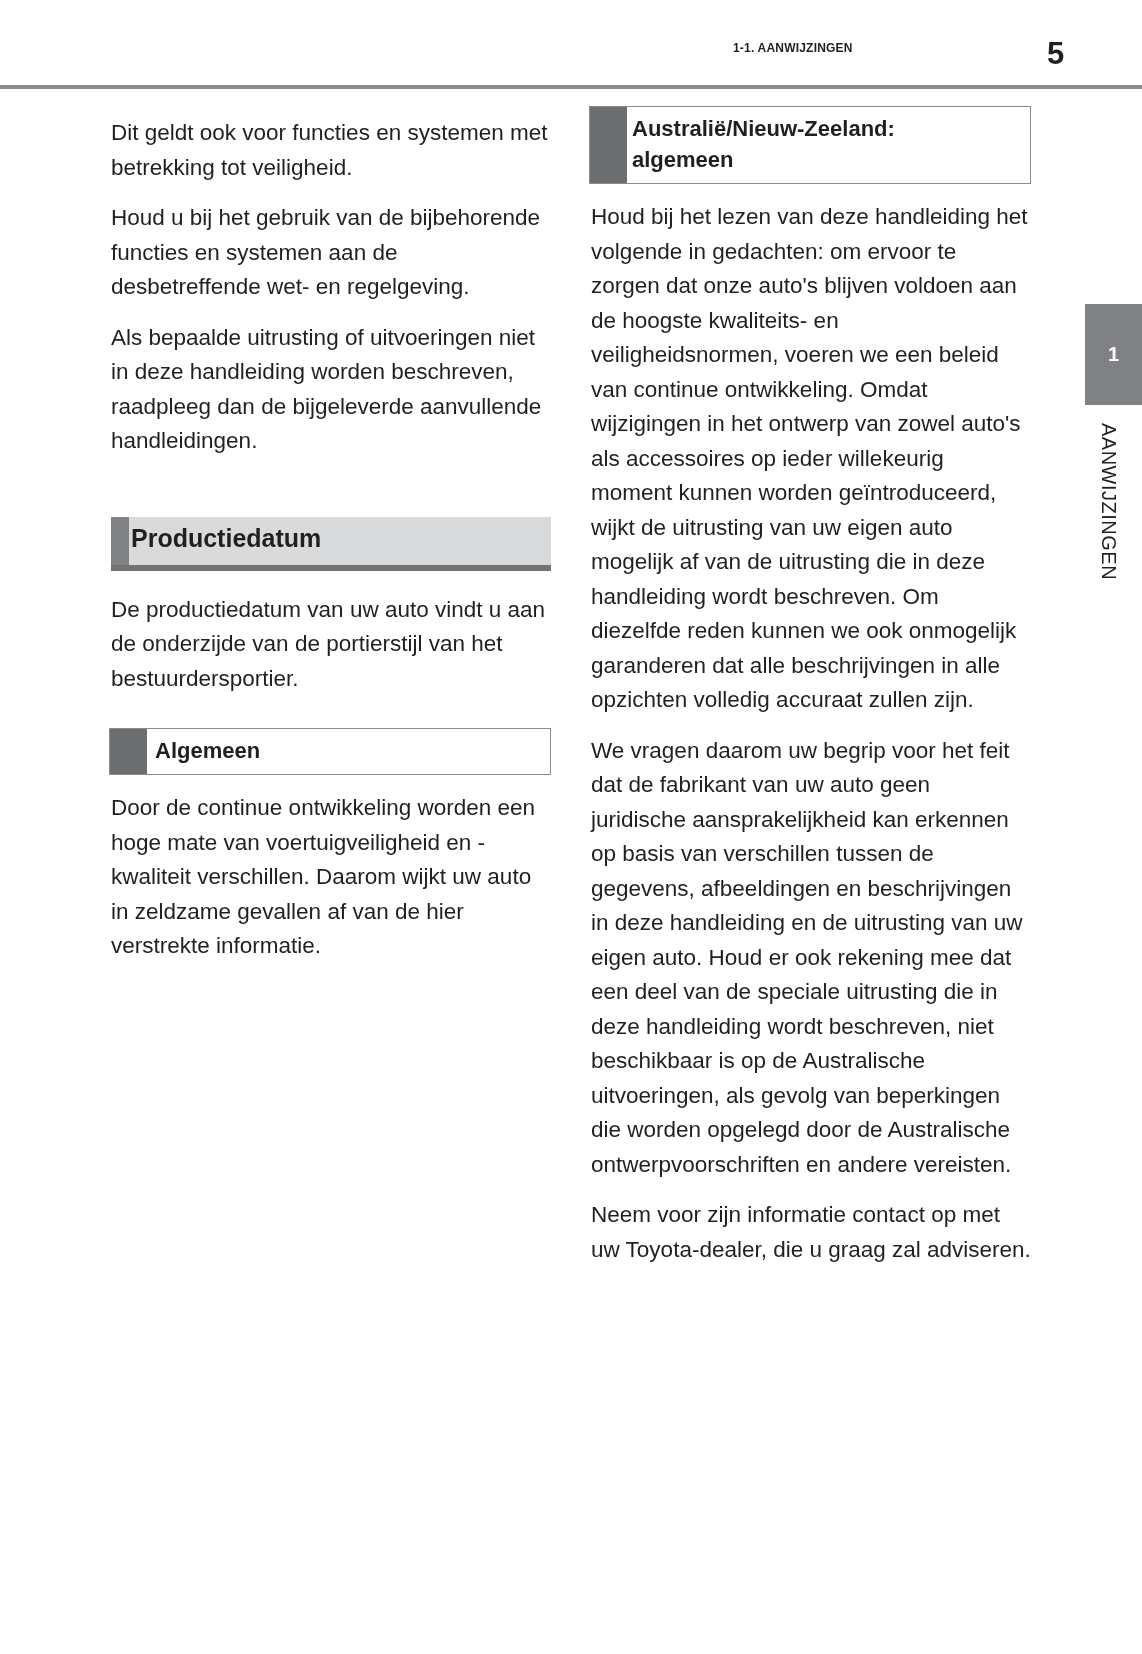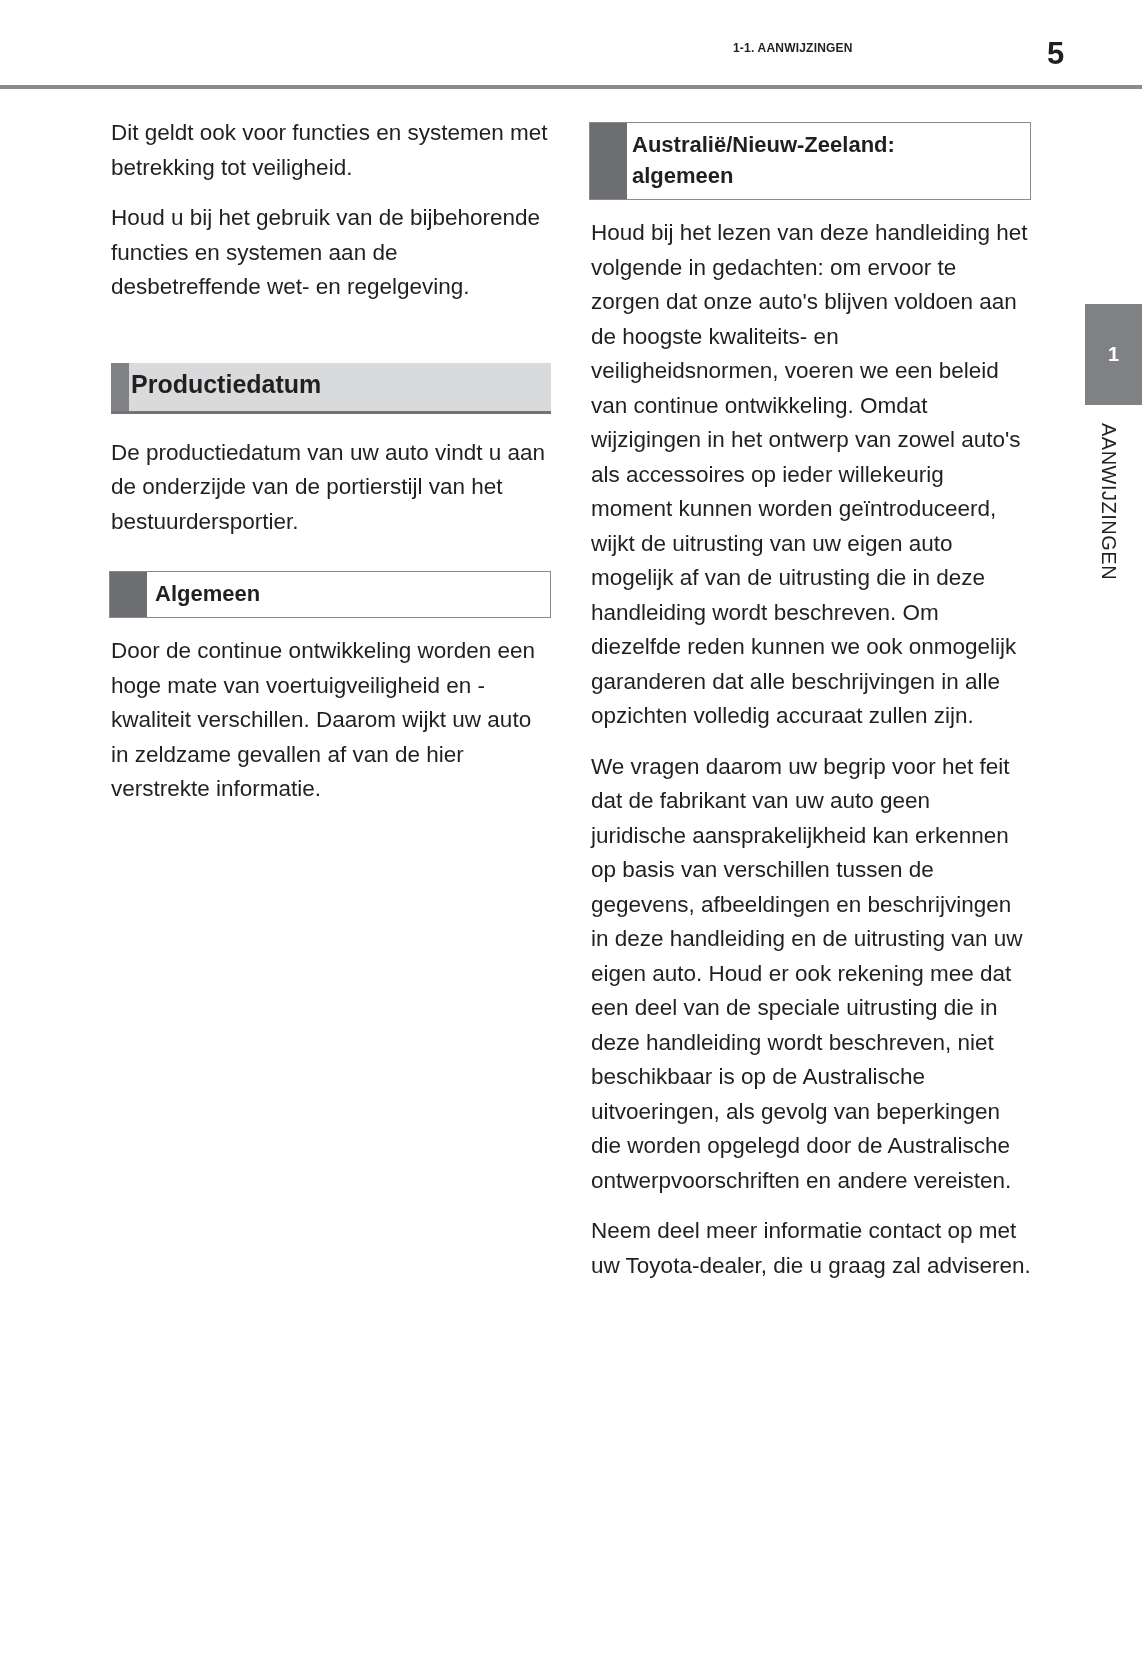"Australië/Nieuw-Zeeland:" .h-minor-right { margin: 16px 0 12px 0 -> 0 0 12px 0 }
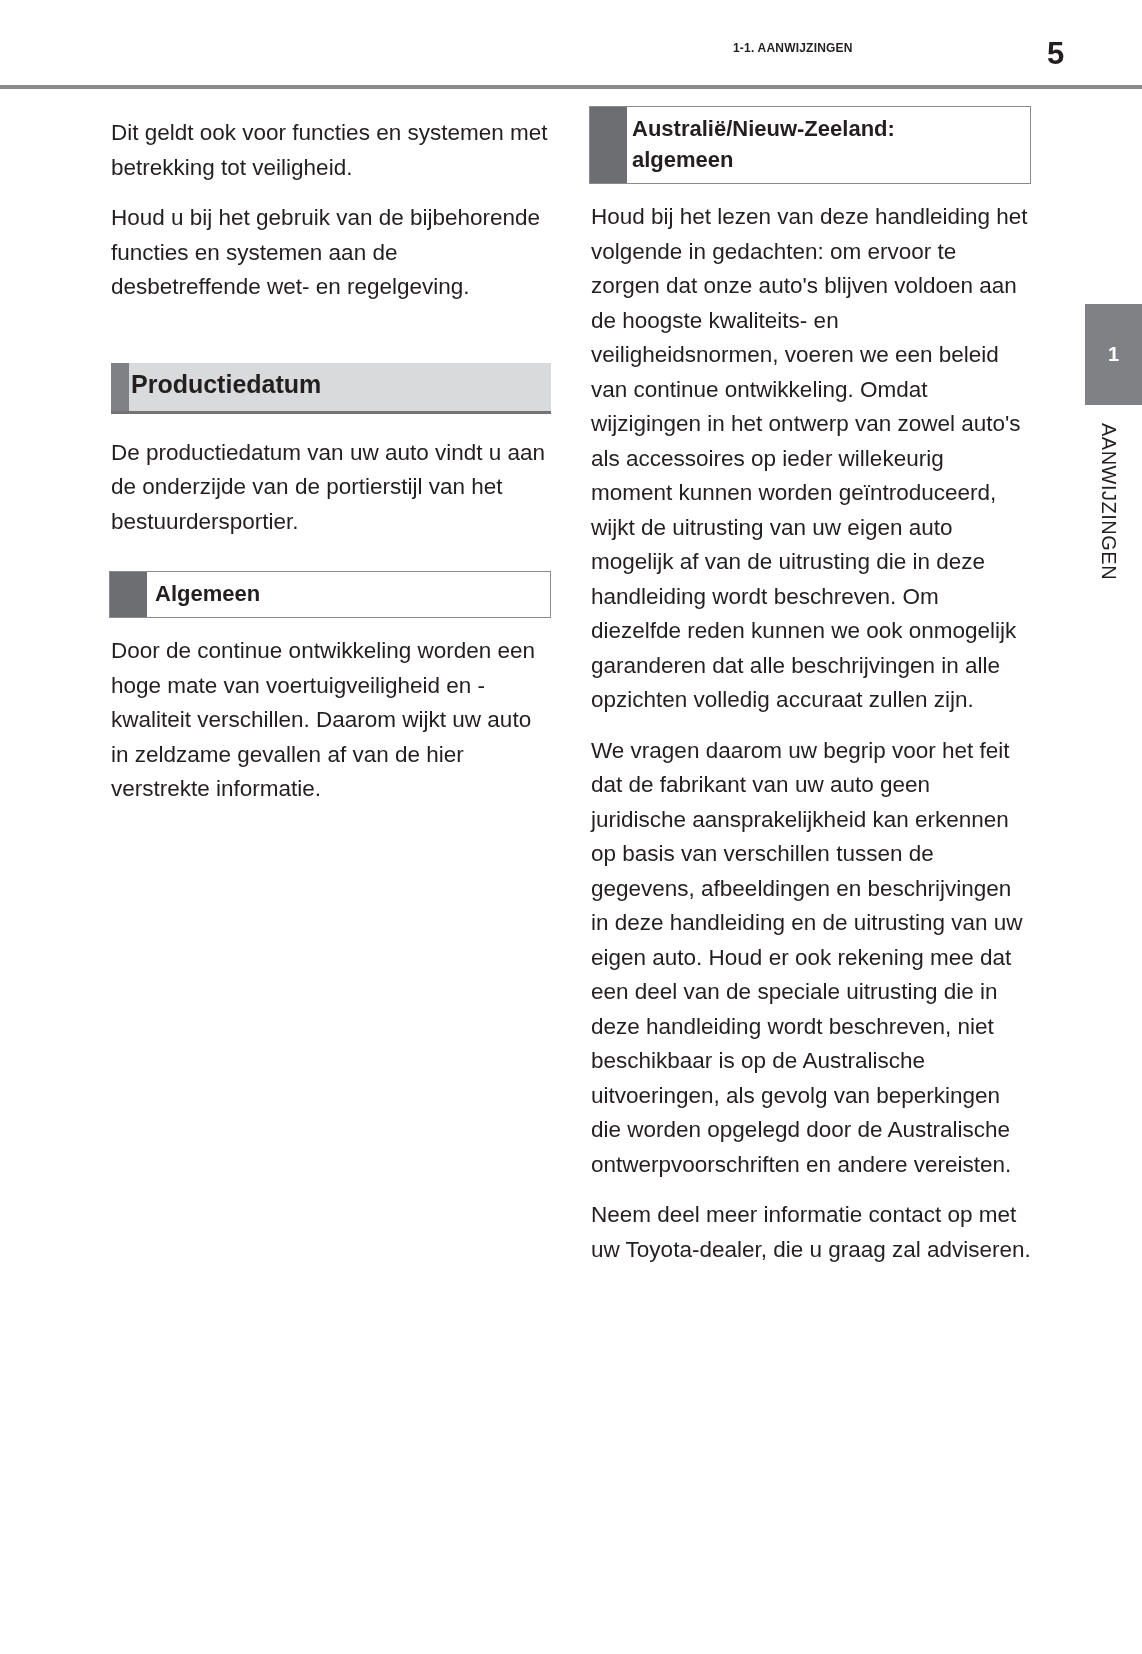"Als bepaalde uitrusting of uitvoeringen" p.body { html: none -> <p>Als bepaalde uitrusting of uitvoeringen niet in deze handleiding worden beschreven, raadpleeg dan de bijgeleverde aanvullende handleidingen.</p> }
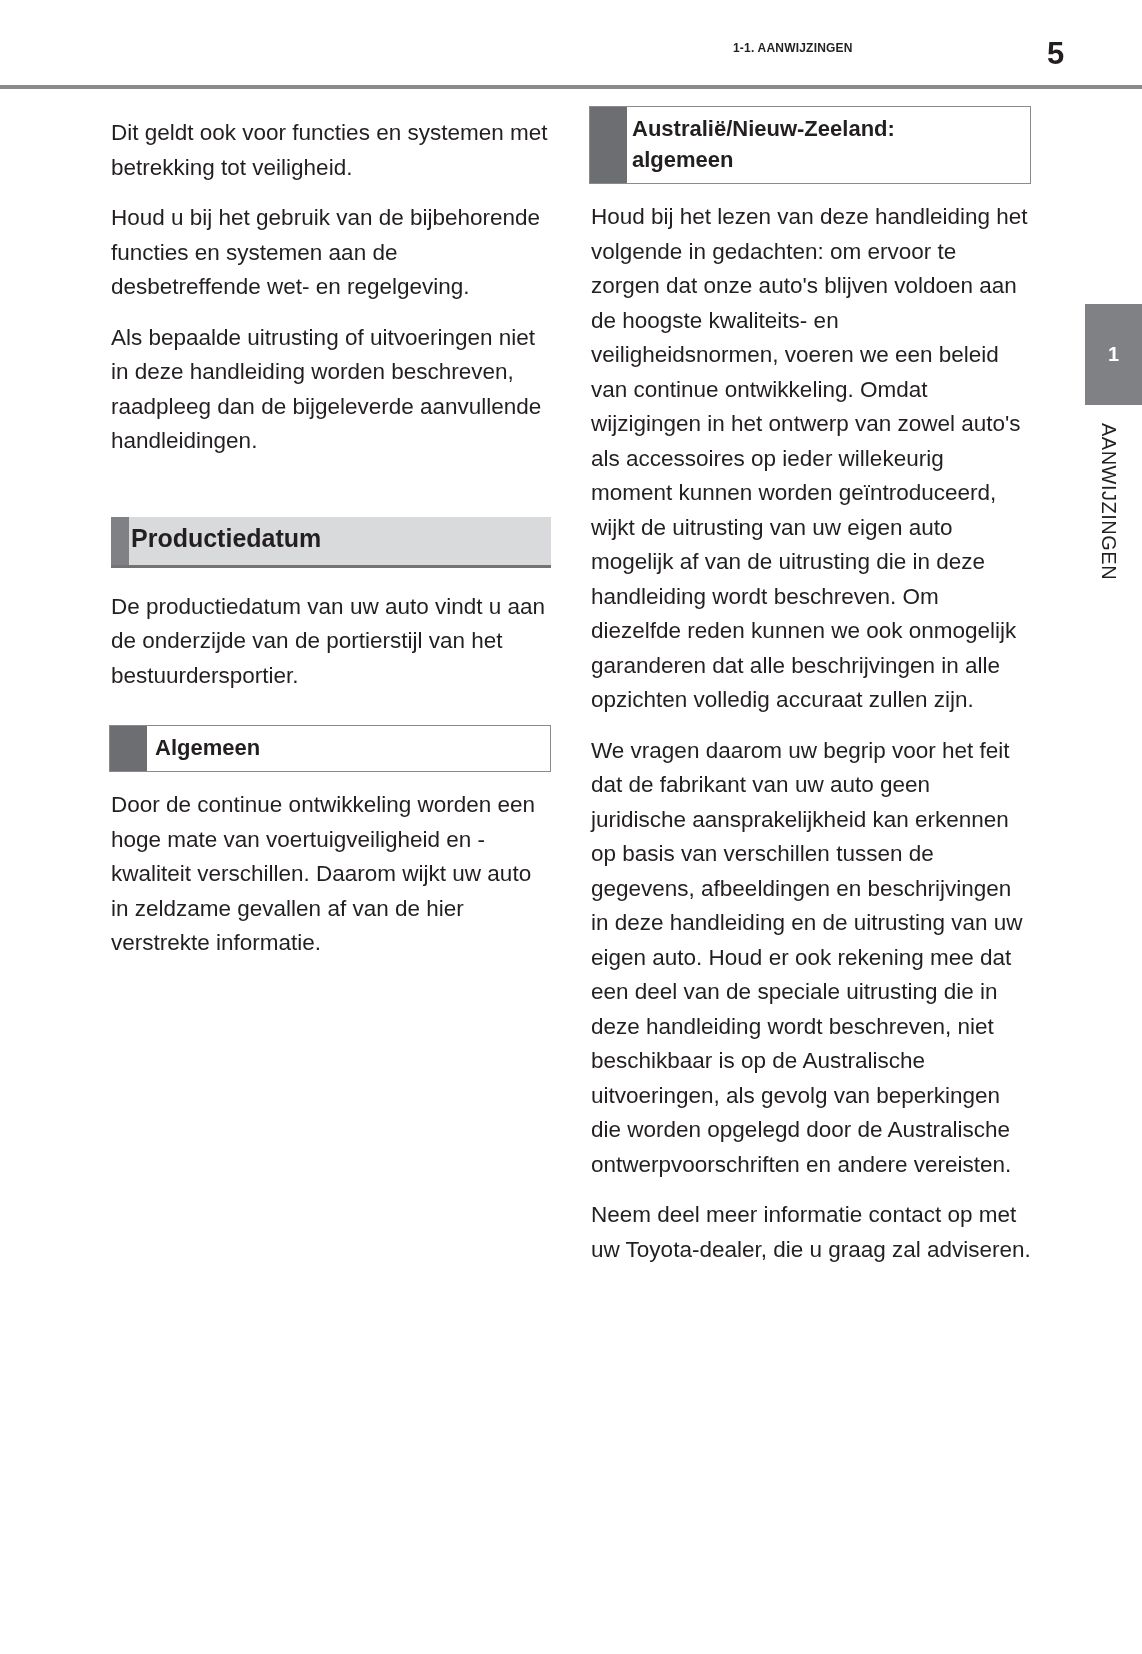"Productiedatum" .h-major { border-bottom: 3px solid #737373 -> 6px solid #737373 }
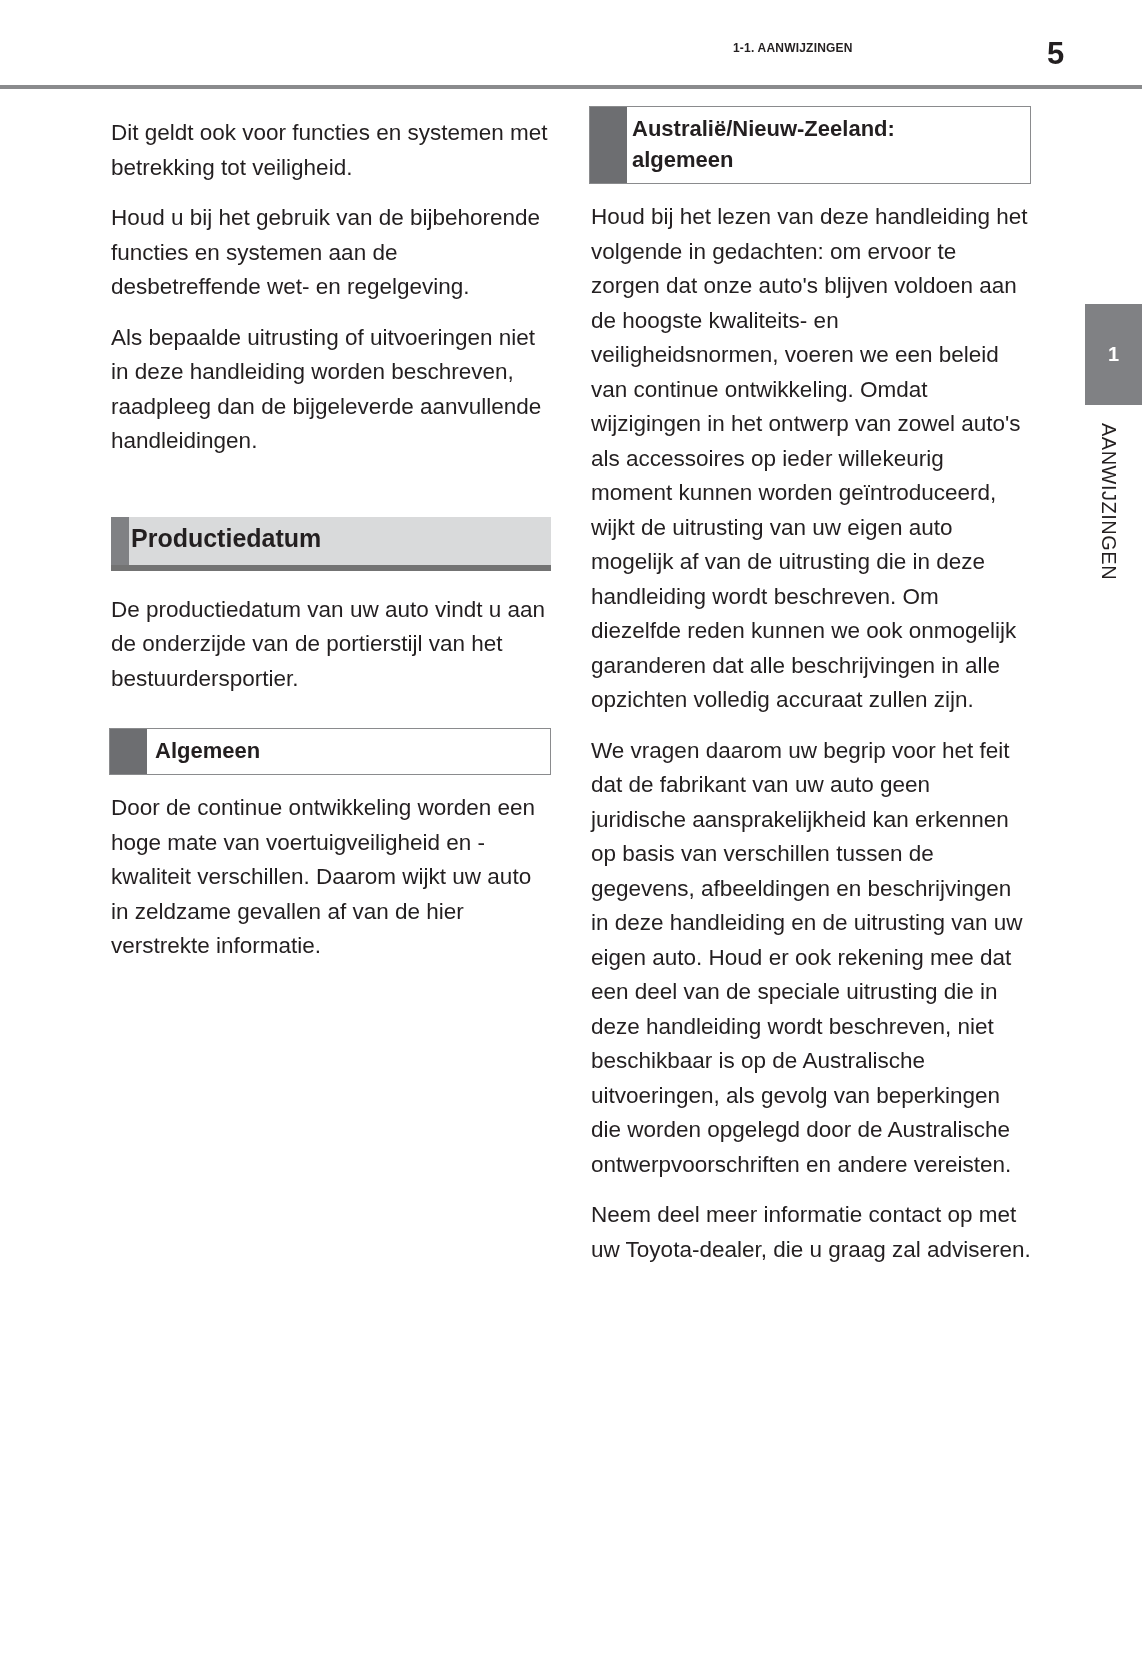"Neem deel meer informatie contact" p.body { text: deel meer -> voor zijn }
